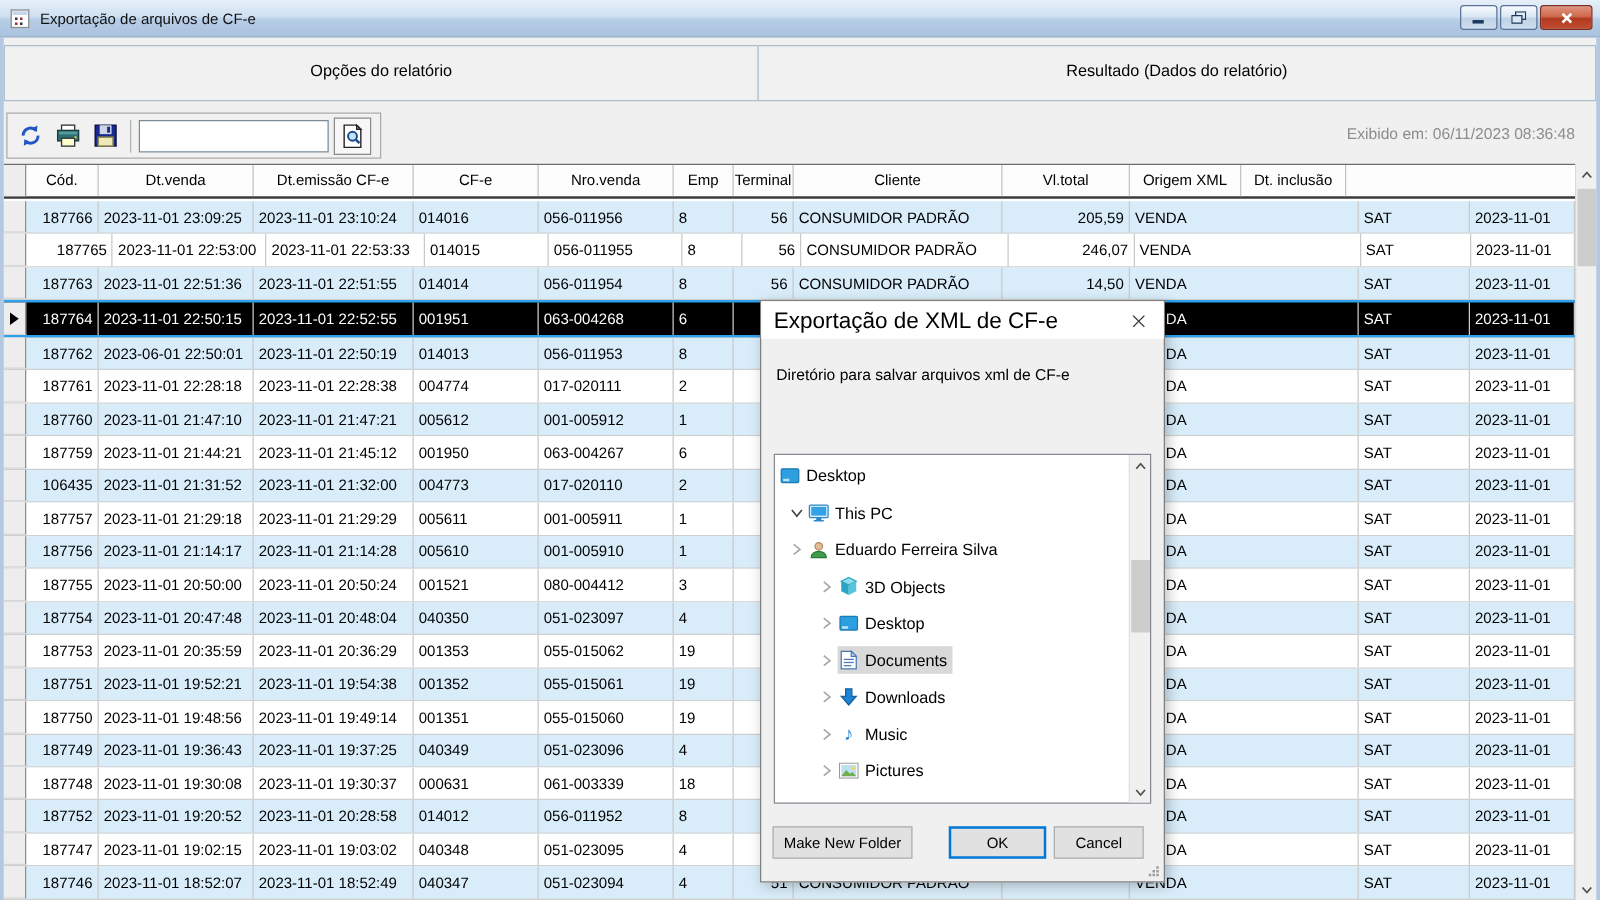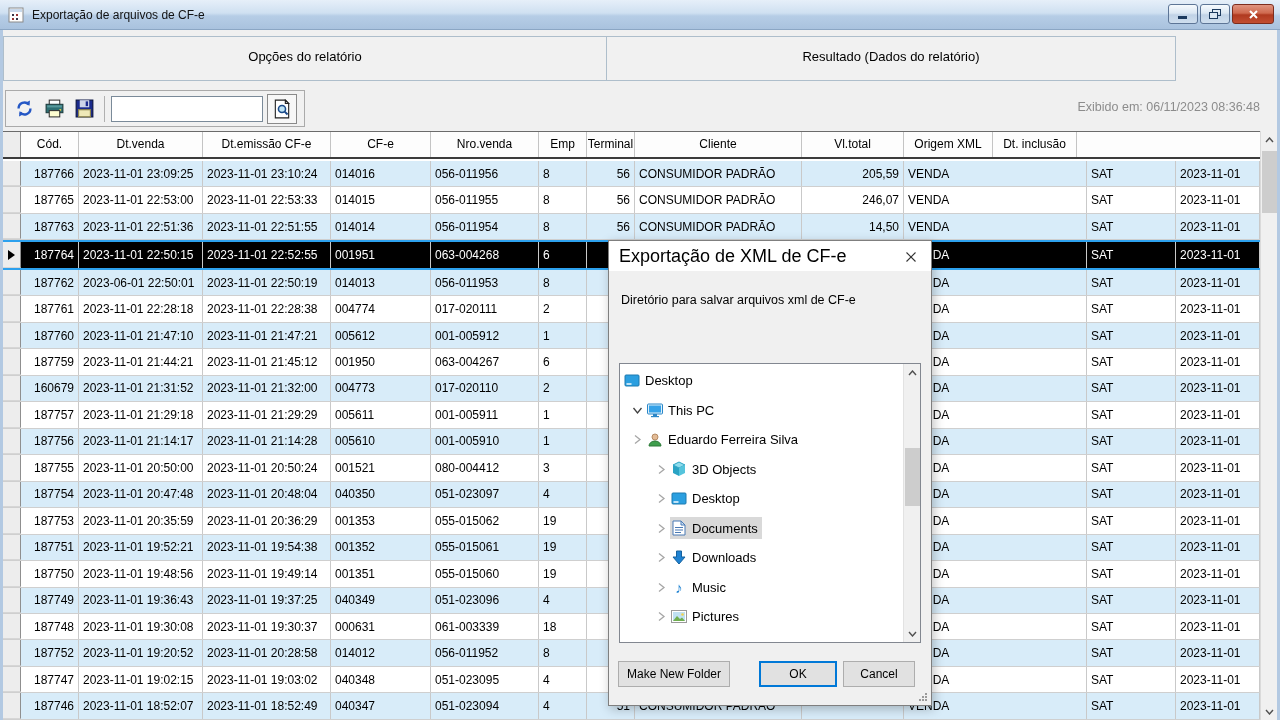"Resultado (Dados do relatório)" #tab-right { width: 570px -> 671px }
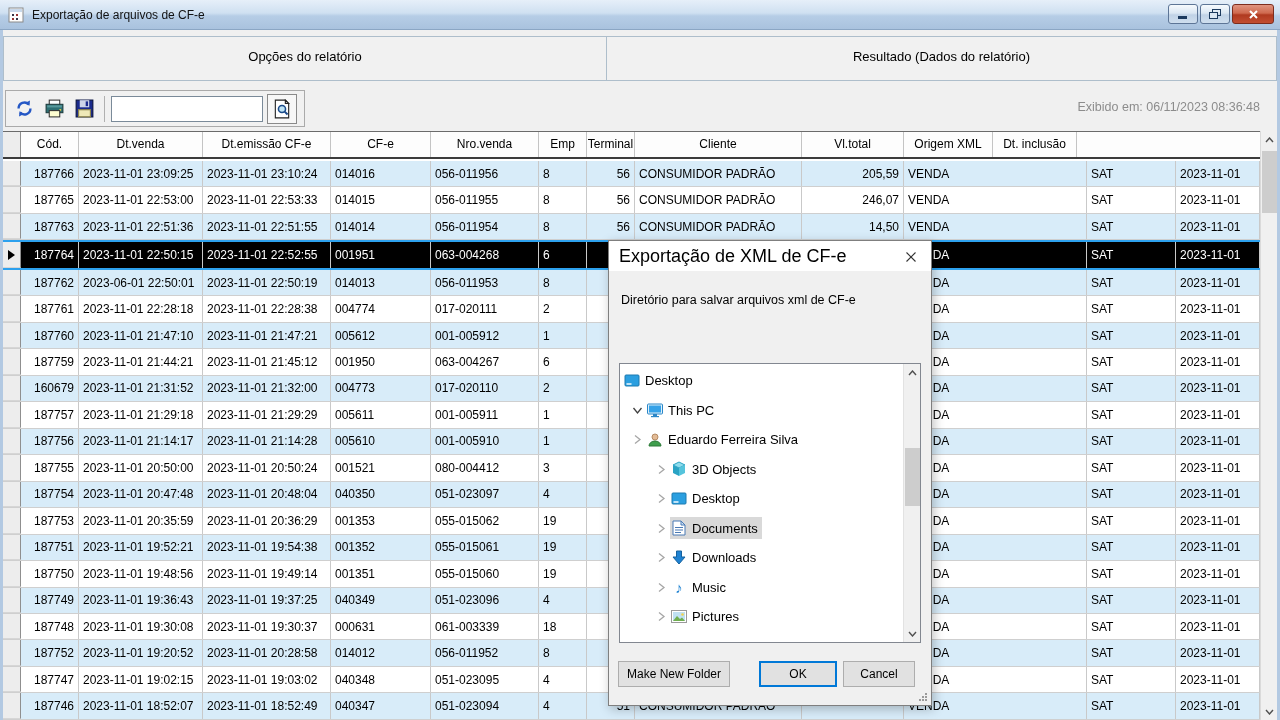"187765" div.cell { margin-left: none -> 12px }
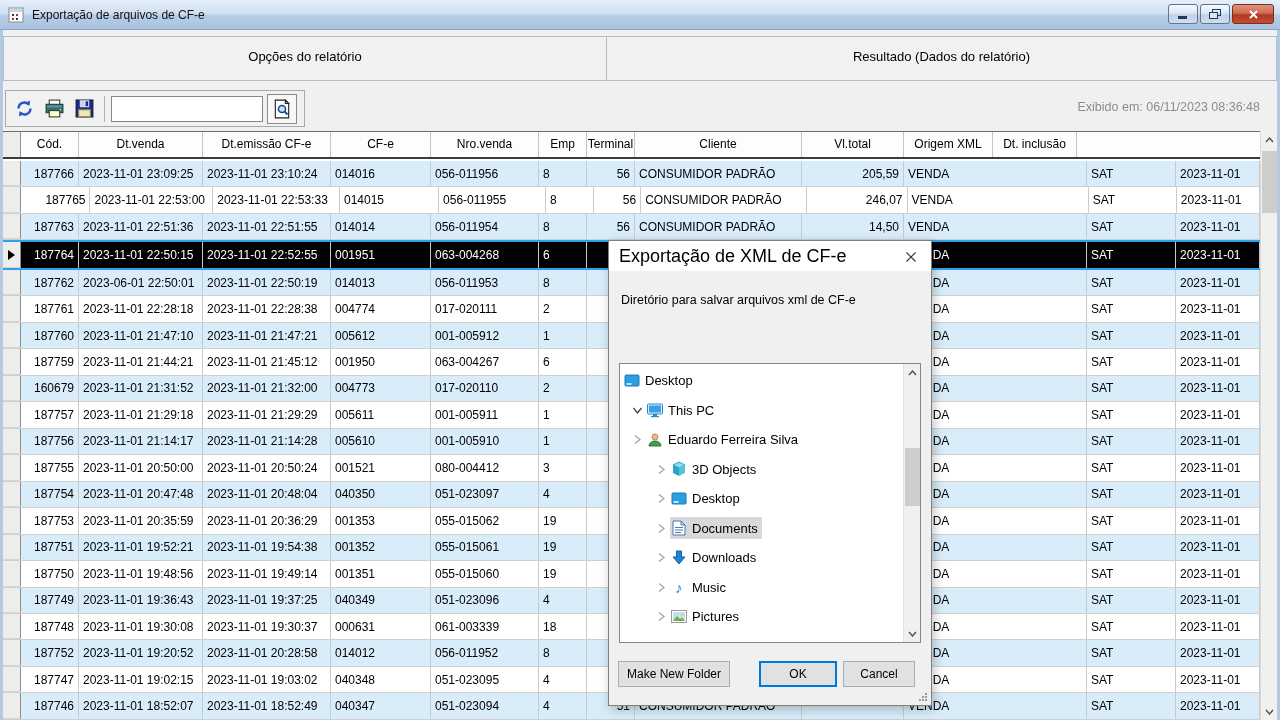"160679" div.cell { text: 160679 -> 106435 }
